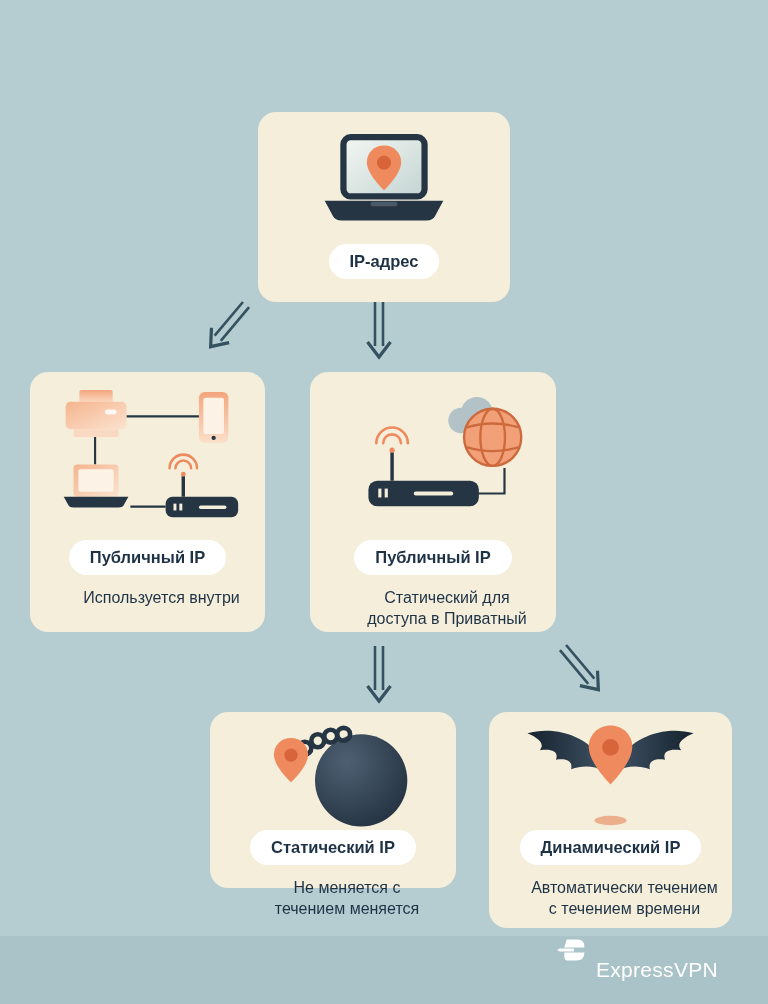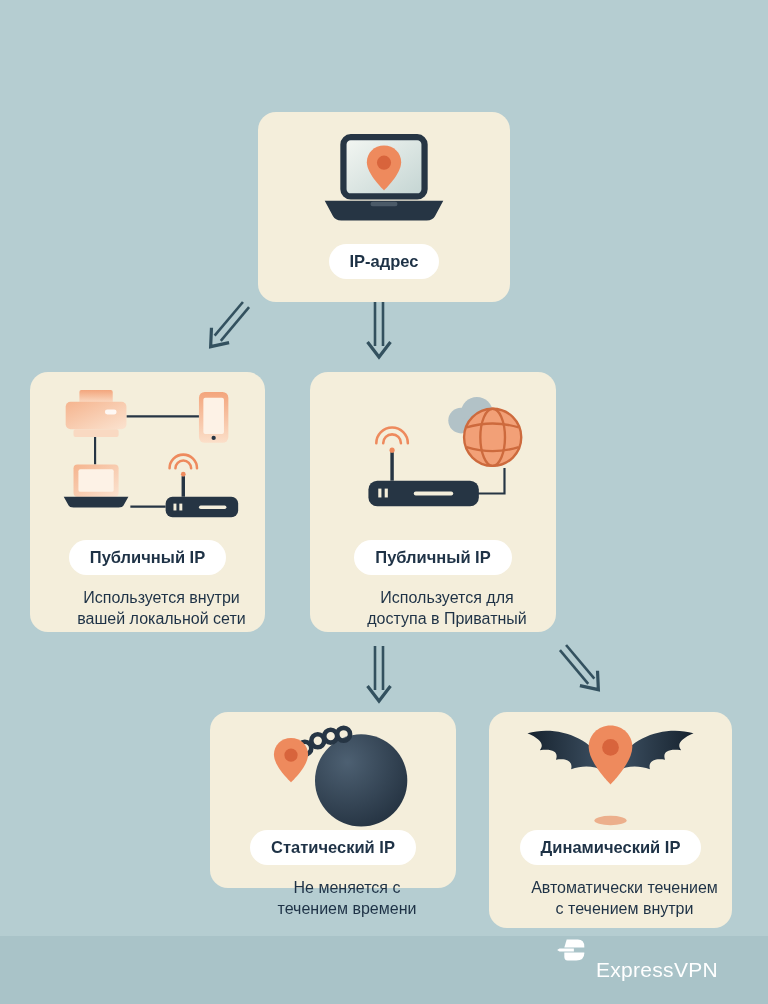"Используется для" span.line { text: Используется -> Статический }
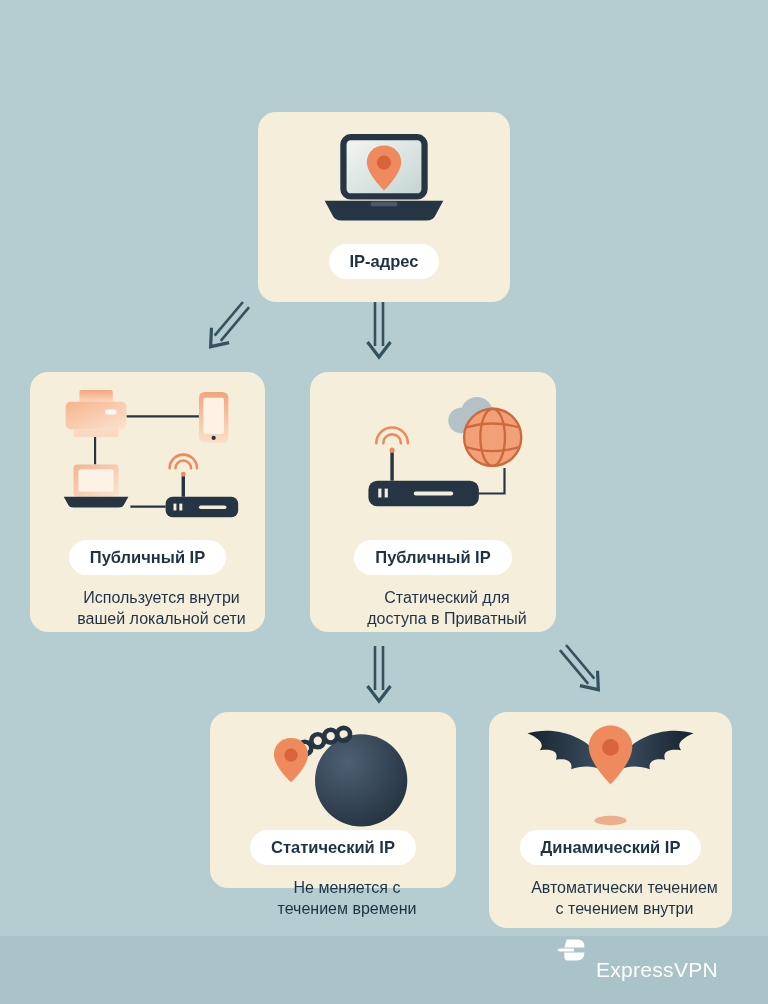"вашей локальной сети" span.line { html: <span>вашей локальной сети</span> -> none }
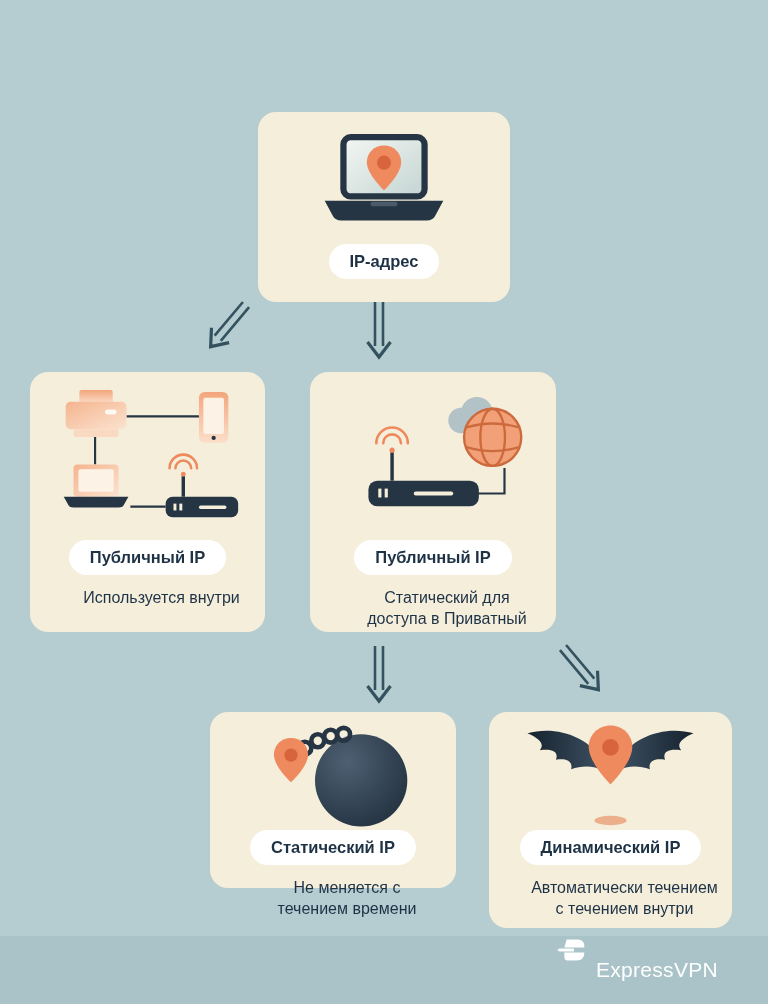"течением времени" span.line { text: времени -> меняется }
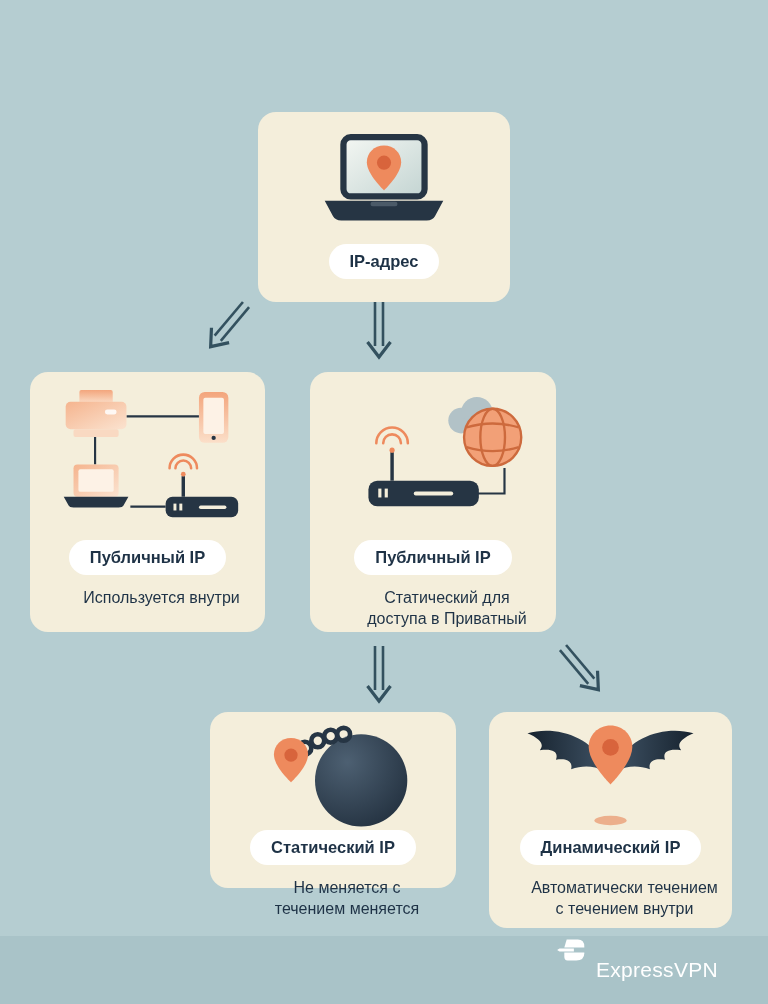"с течением внутри" span.line { text: внутри -> времени }
